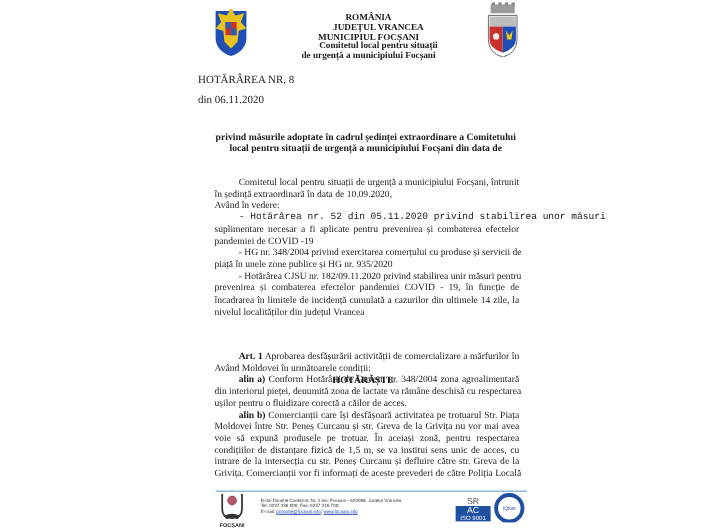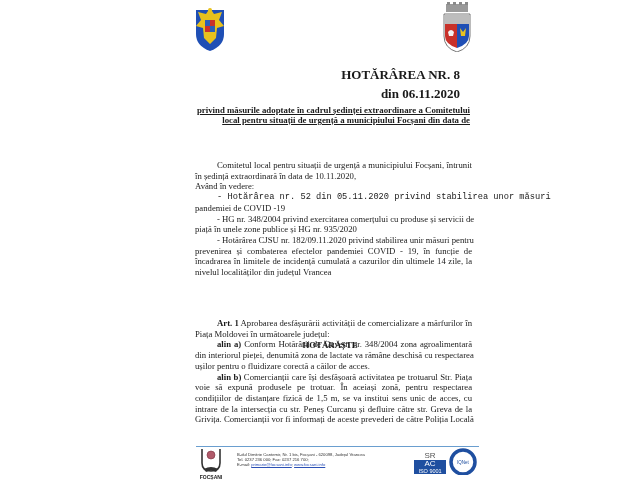"ROMÂNIA" div.header { html: none -> <div> <div>ROMÂNIA</div> <div>JUDEȚUL VRANCEA</div> <div>MUNICIPIUL FOCȘANI</div> <div>Comitetul local pentru situații</div> <div>de urgență a municipiului Focșani</div> </div> }
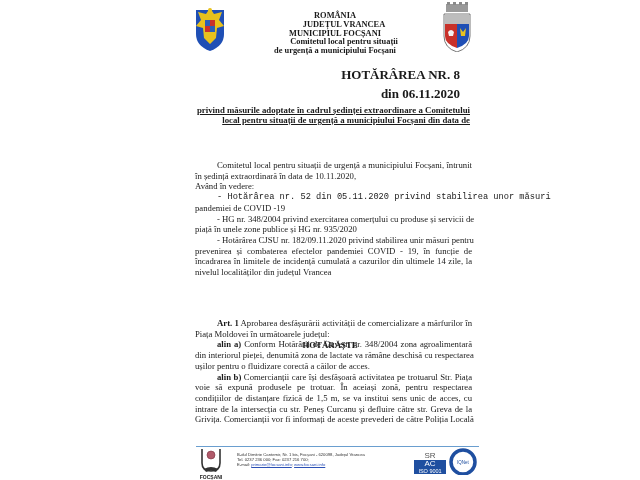"HOTĂRÂREA NR. 8" .title { font-size: 13px -> 10px; font-weight: bold -> normal; text-align: right -> left }
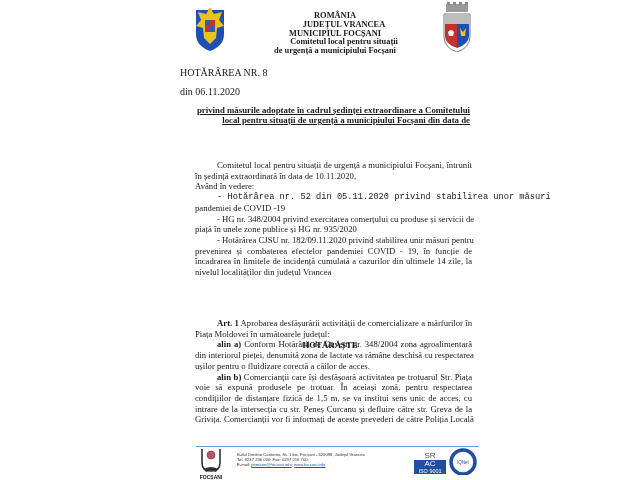"privind măsurile adoptate în cadrul" .subject { text-align: right -> center; text-decoration: underline -> none; top: 105px -> 119px }
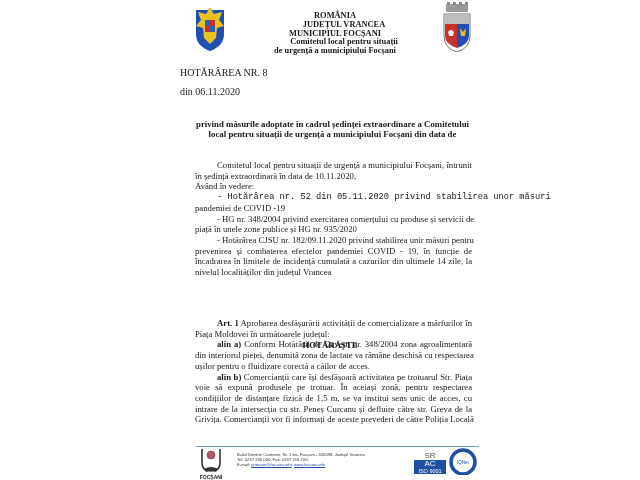"în ședință extraordinară în data" span.line { text: 10.11.2020 -> 10.09.2020 }
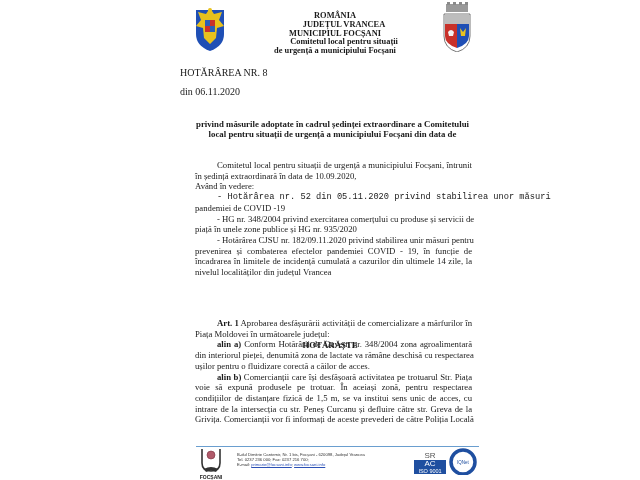"suplimentare necesar a fi aplicate" span.line { html: none -> <span>suplimentare necesar a fi aplicate pentru prevenirea și combaterea efectelor</span> }
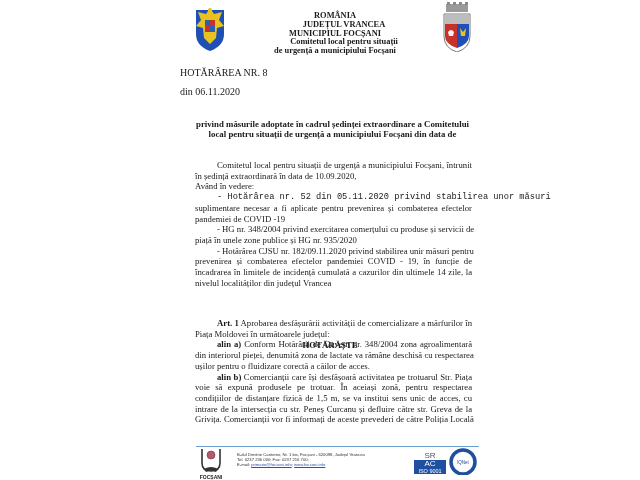"Piața Moldovei în următoarele județul:" span.line { text: Piața Moldovei în următoarele județul -> Având Moldovei în următoarele condiții }
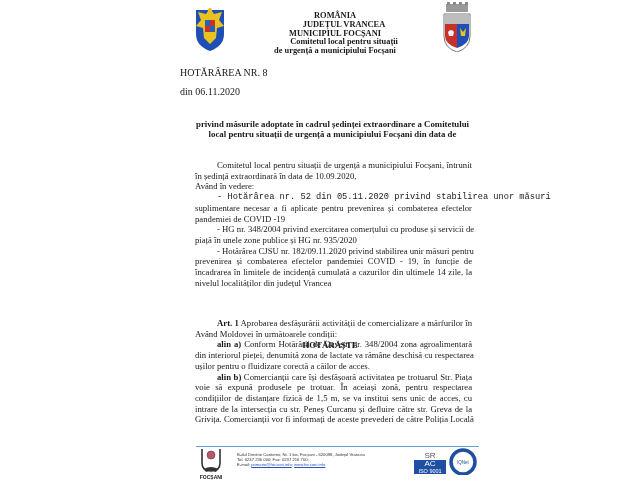"Moldovei între Str. Peneș Curcanu" span.line { html: none -> <span>Moldovei între Str. Peneș Curcanu și str. Greva de la Grivița nu vor mai avea</span> }
